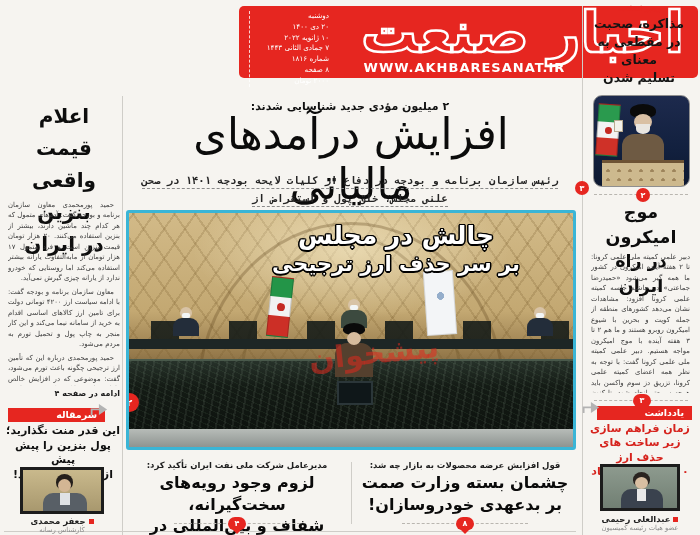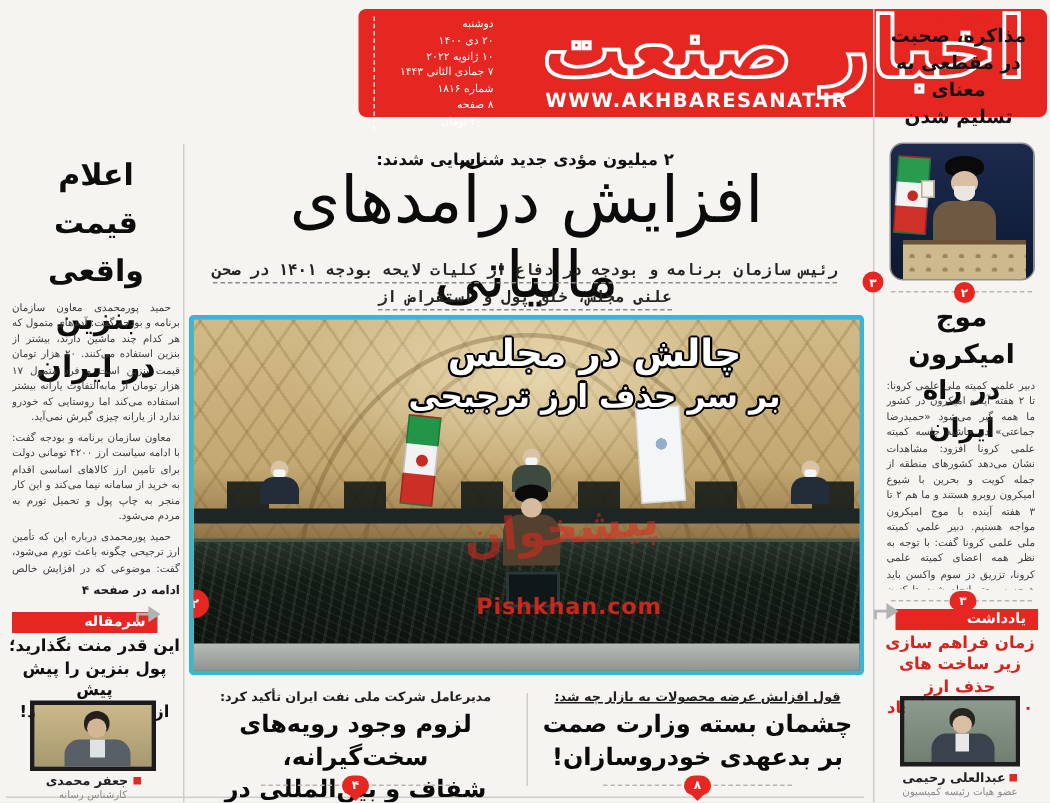"Pishkhan.com" div.mp-wm-en { html: <div>Pishkhan.com</div> -> none }
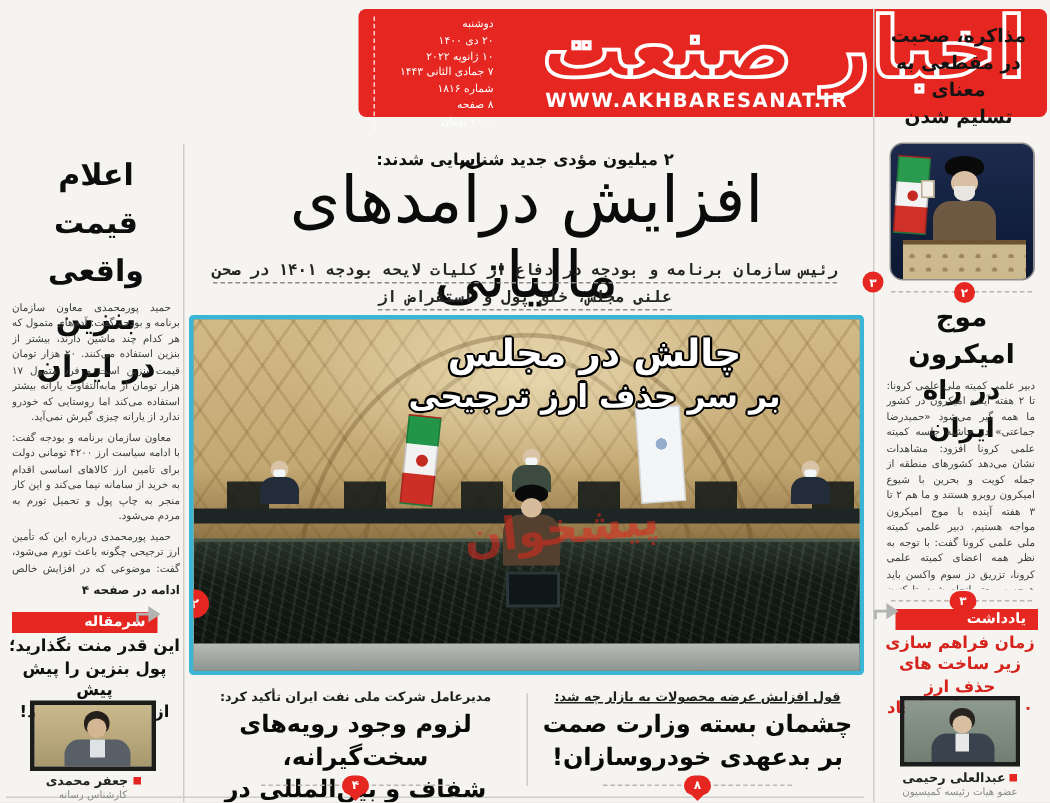"قول افزایش عرضه محصولات به" div.b-kicker { text-decoration: underline -> none }
